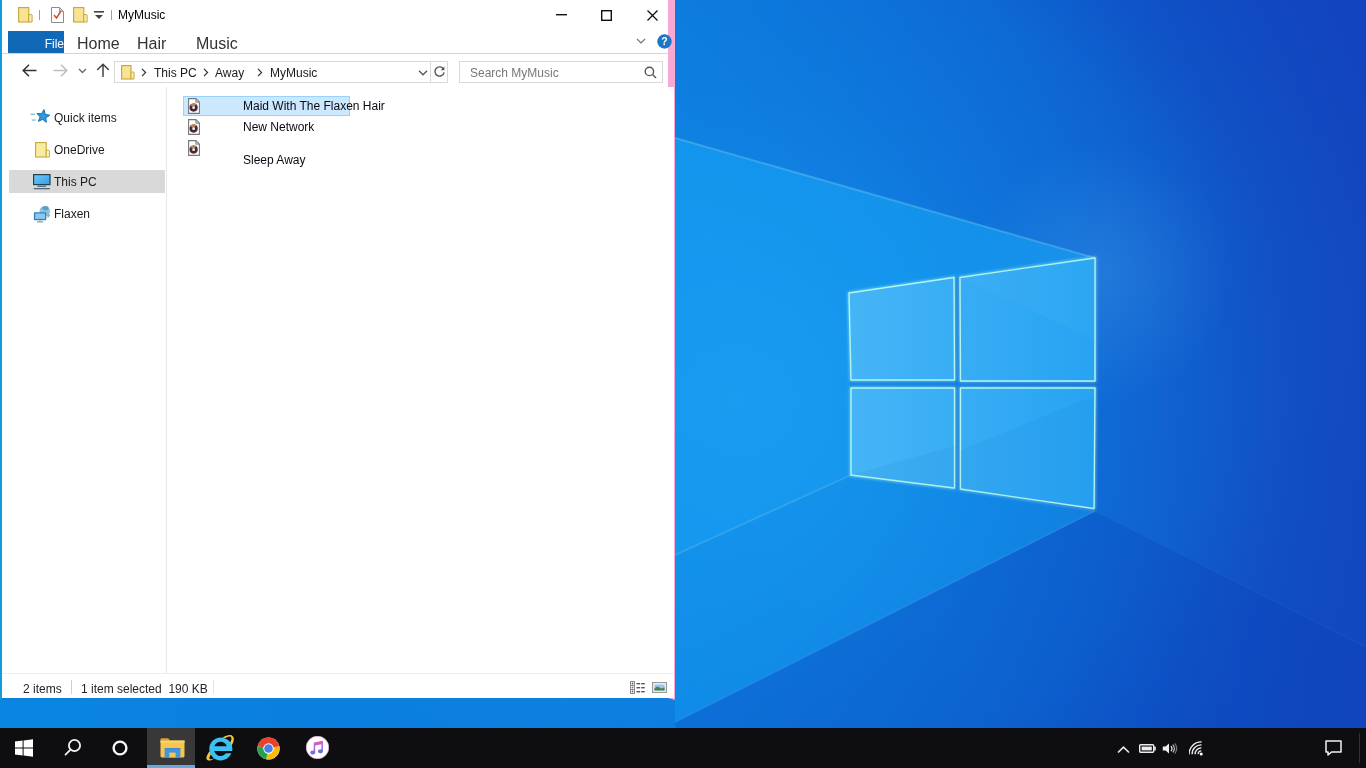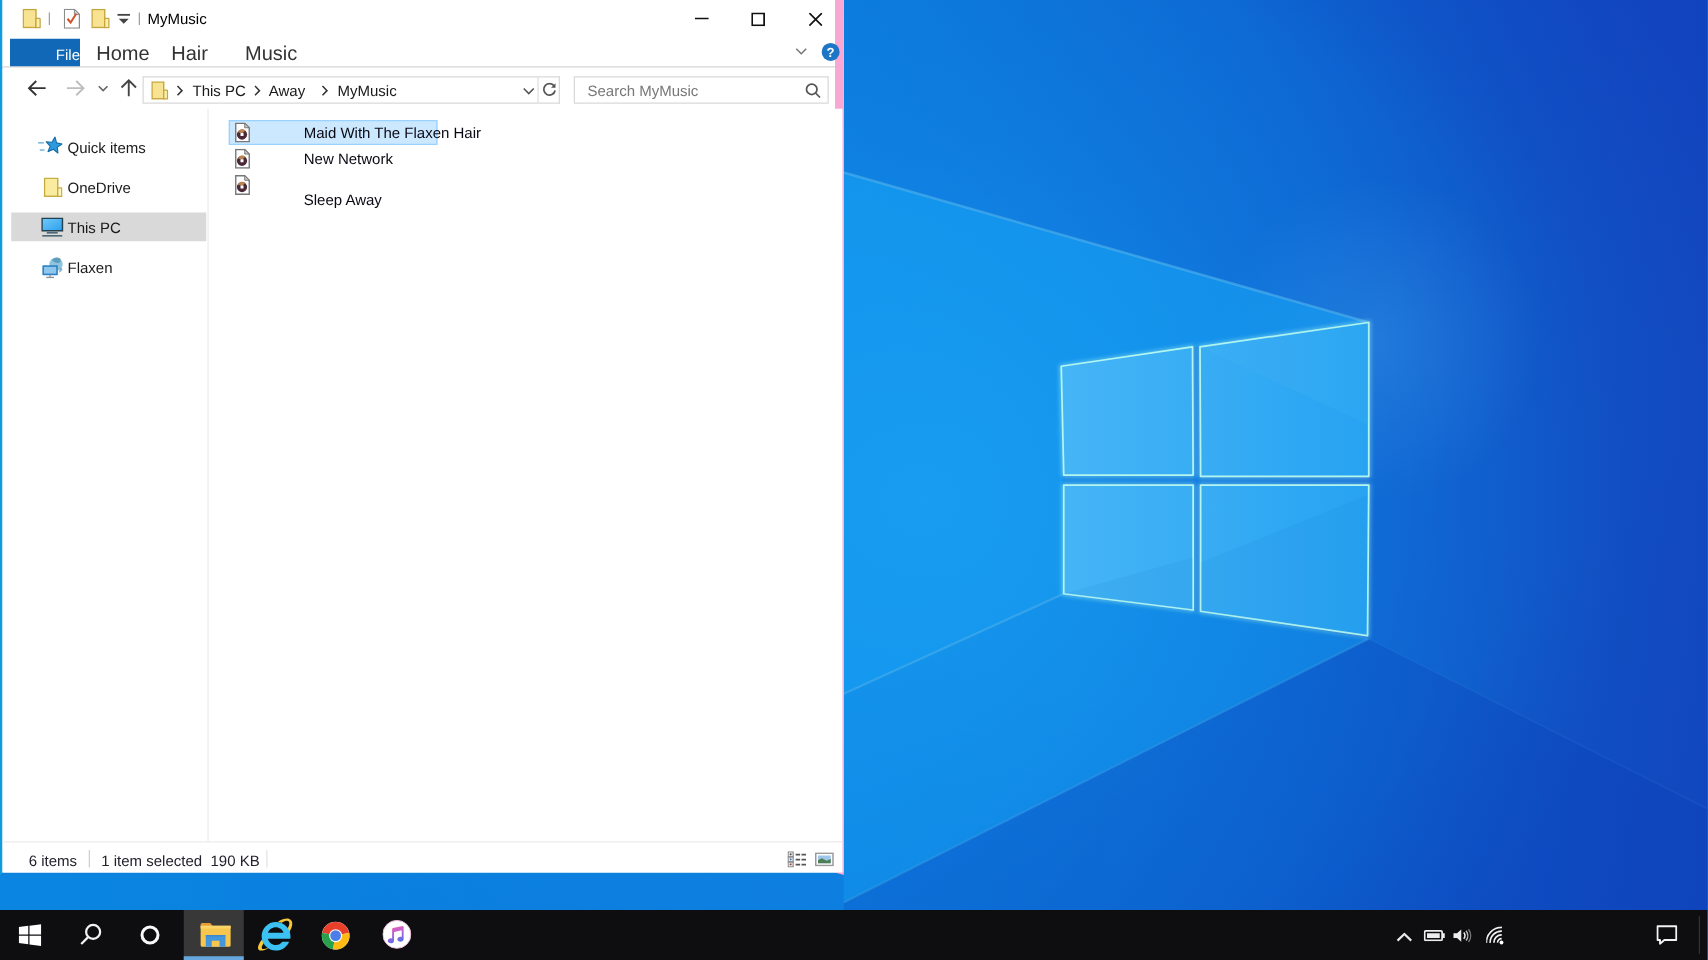"6 items" div.abs { text: 6 -> 2 }
